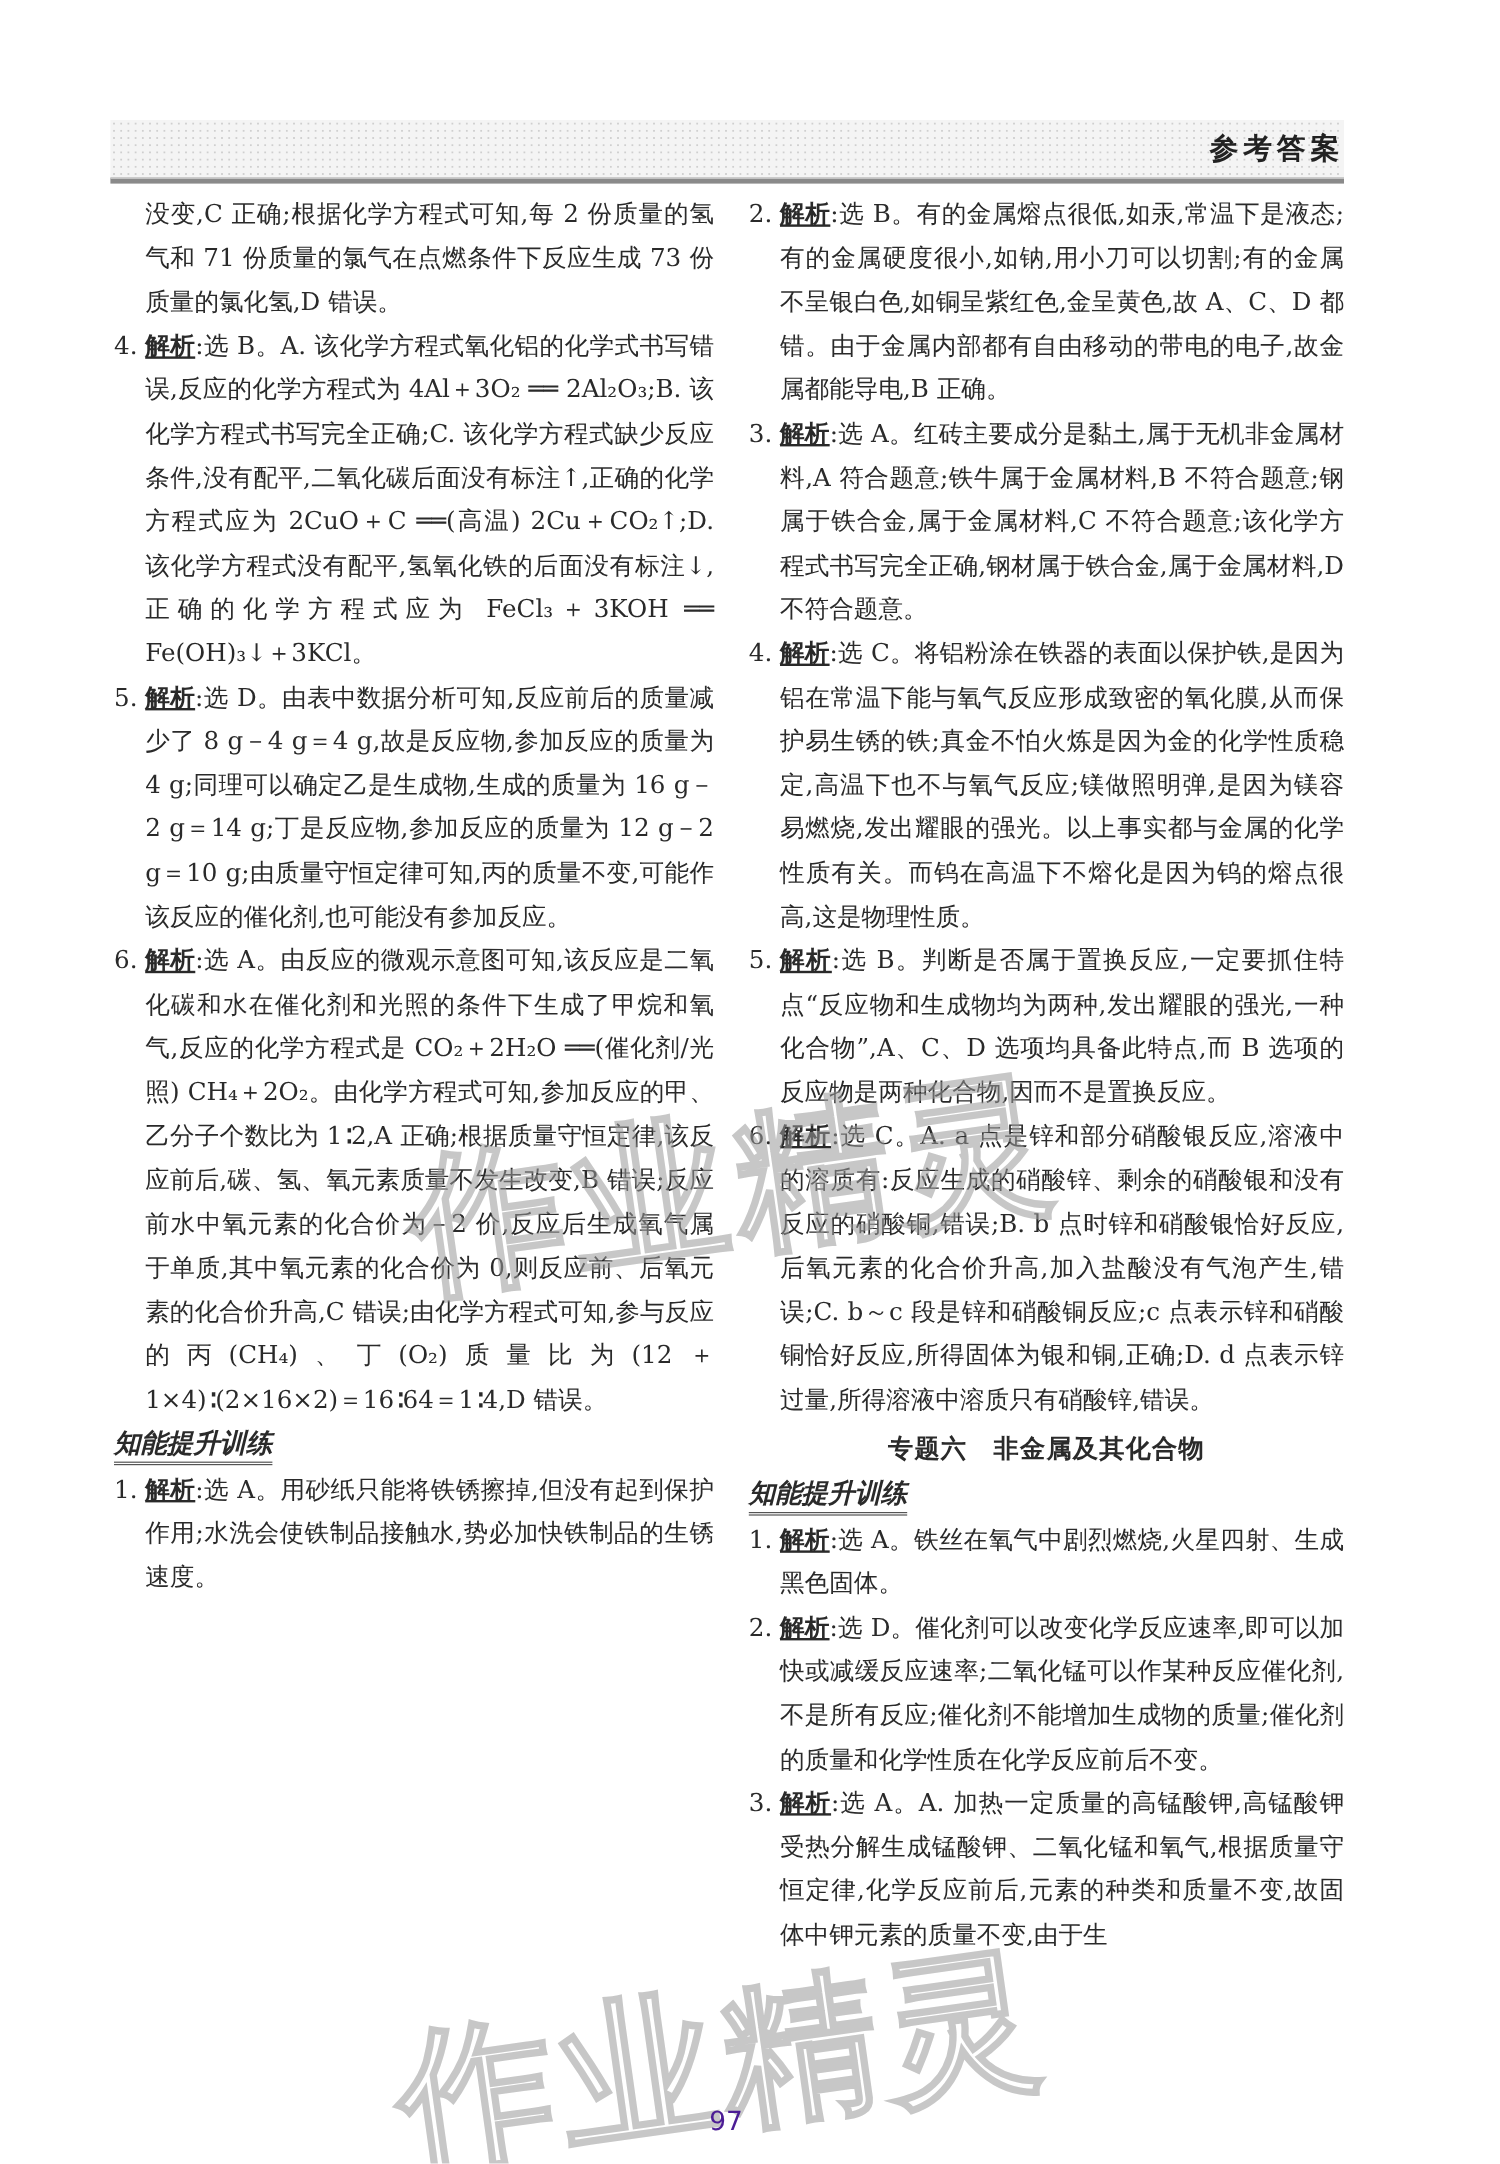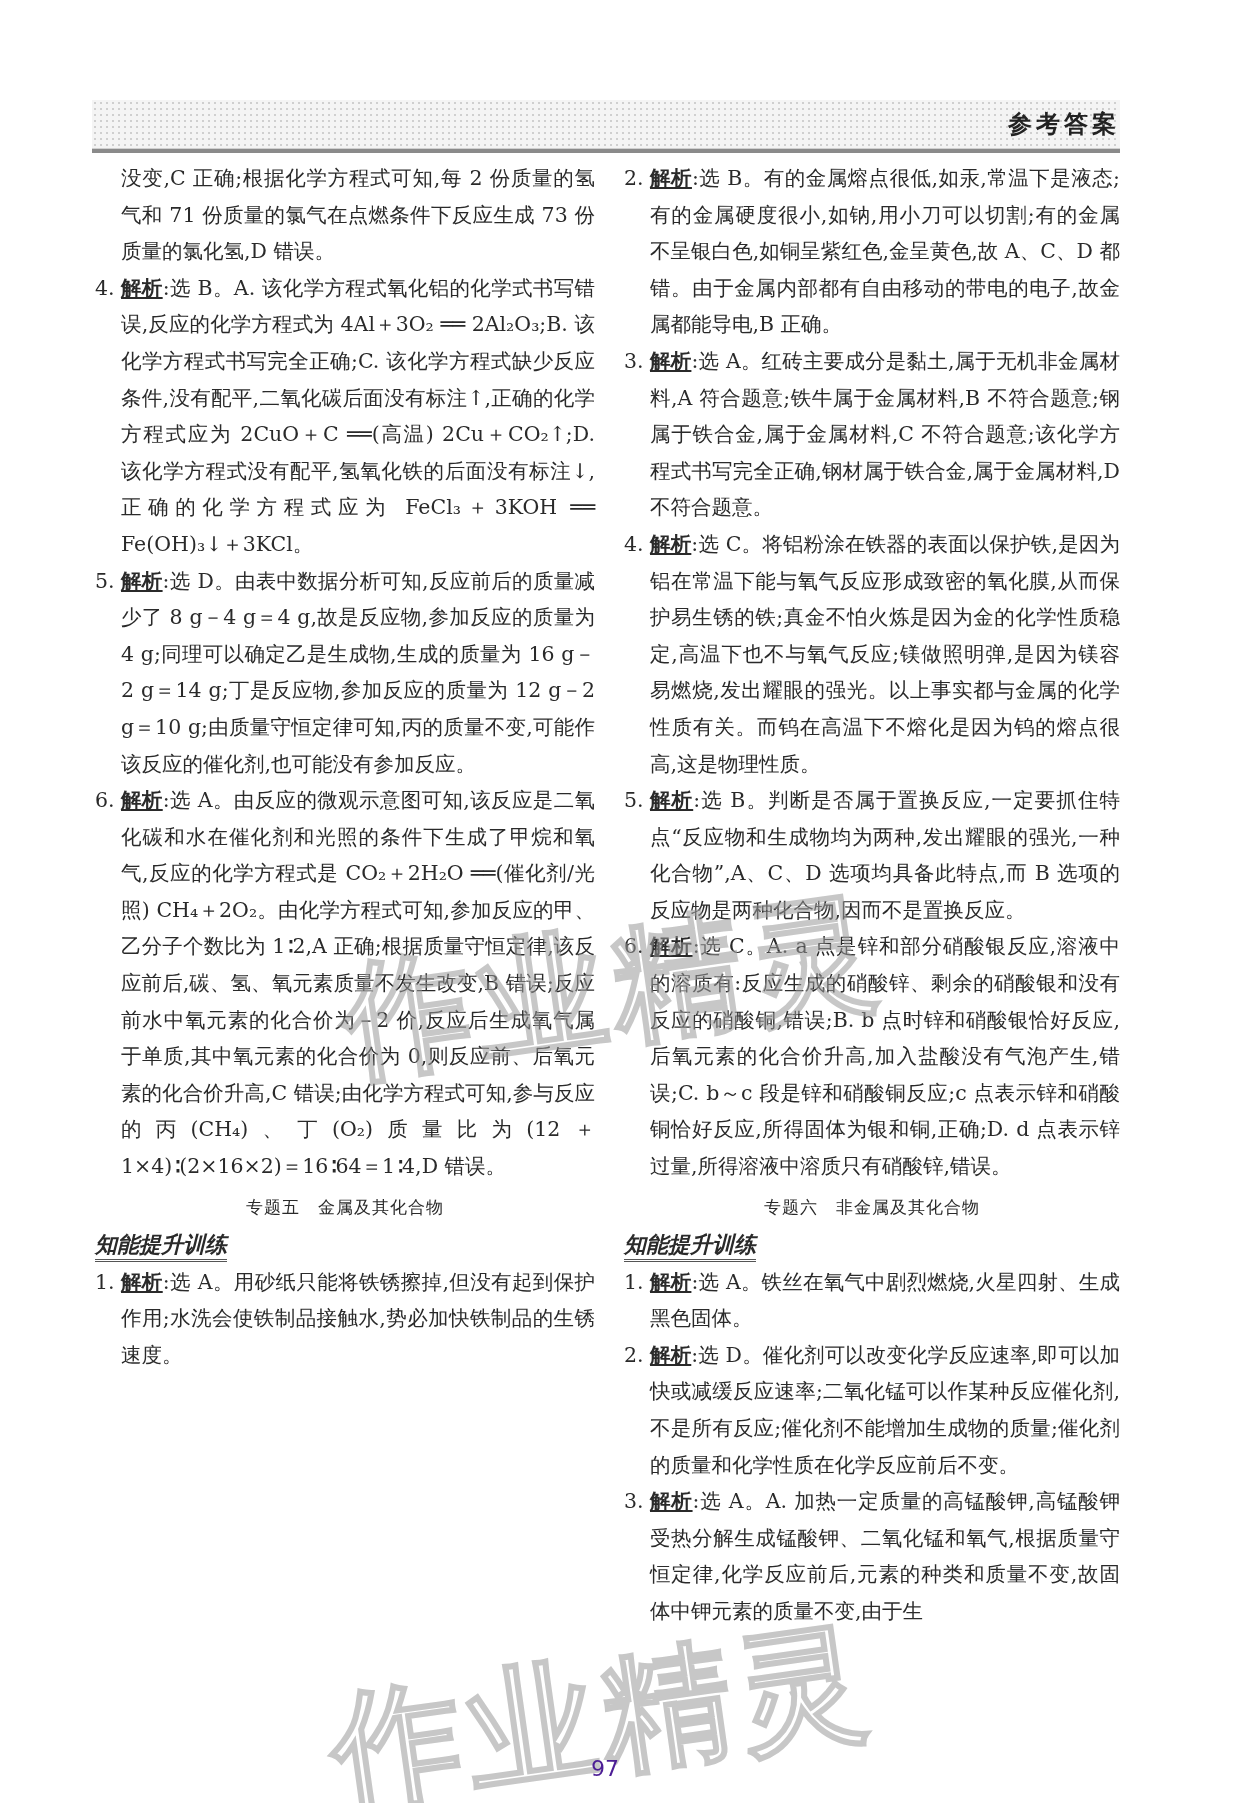"专题五 金属及其化合物" div.section-title { html: <div>专题五 金属及其化合物</div> -> none }
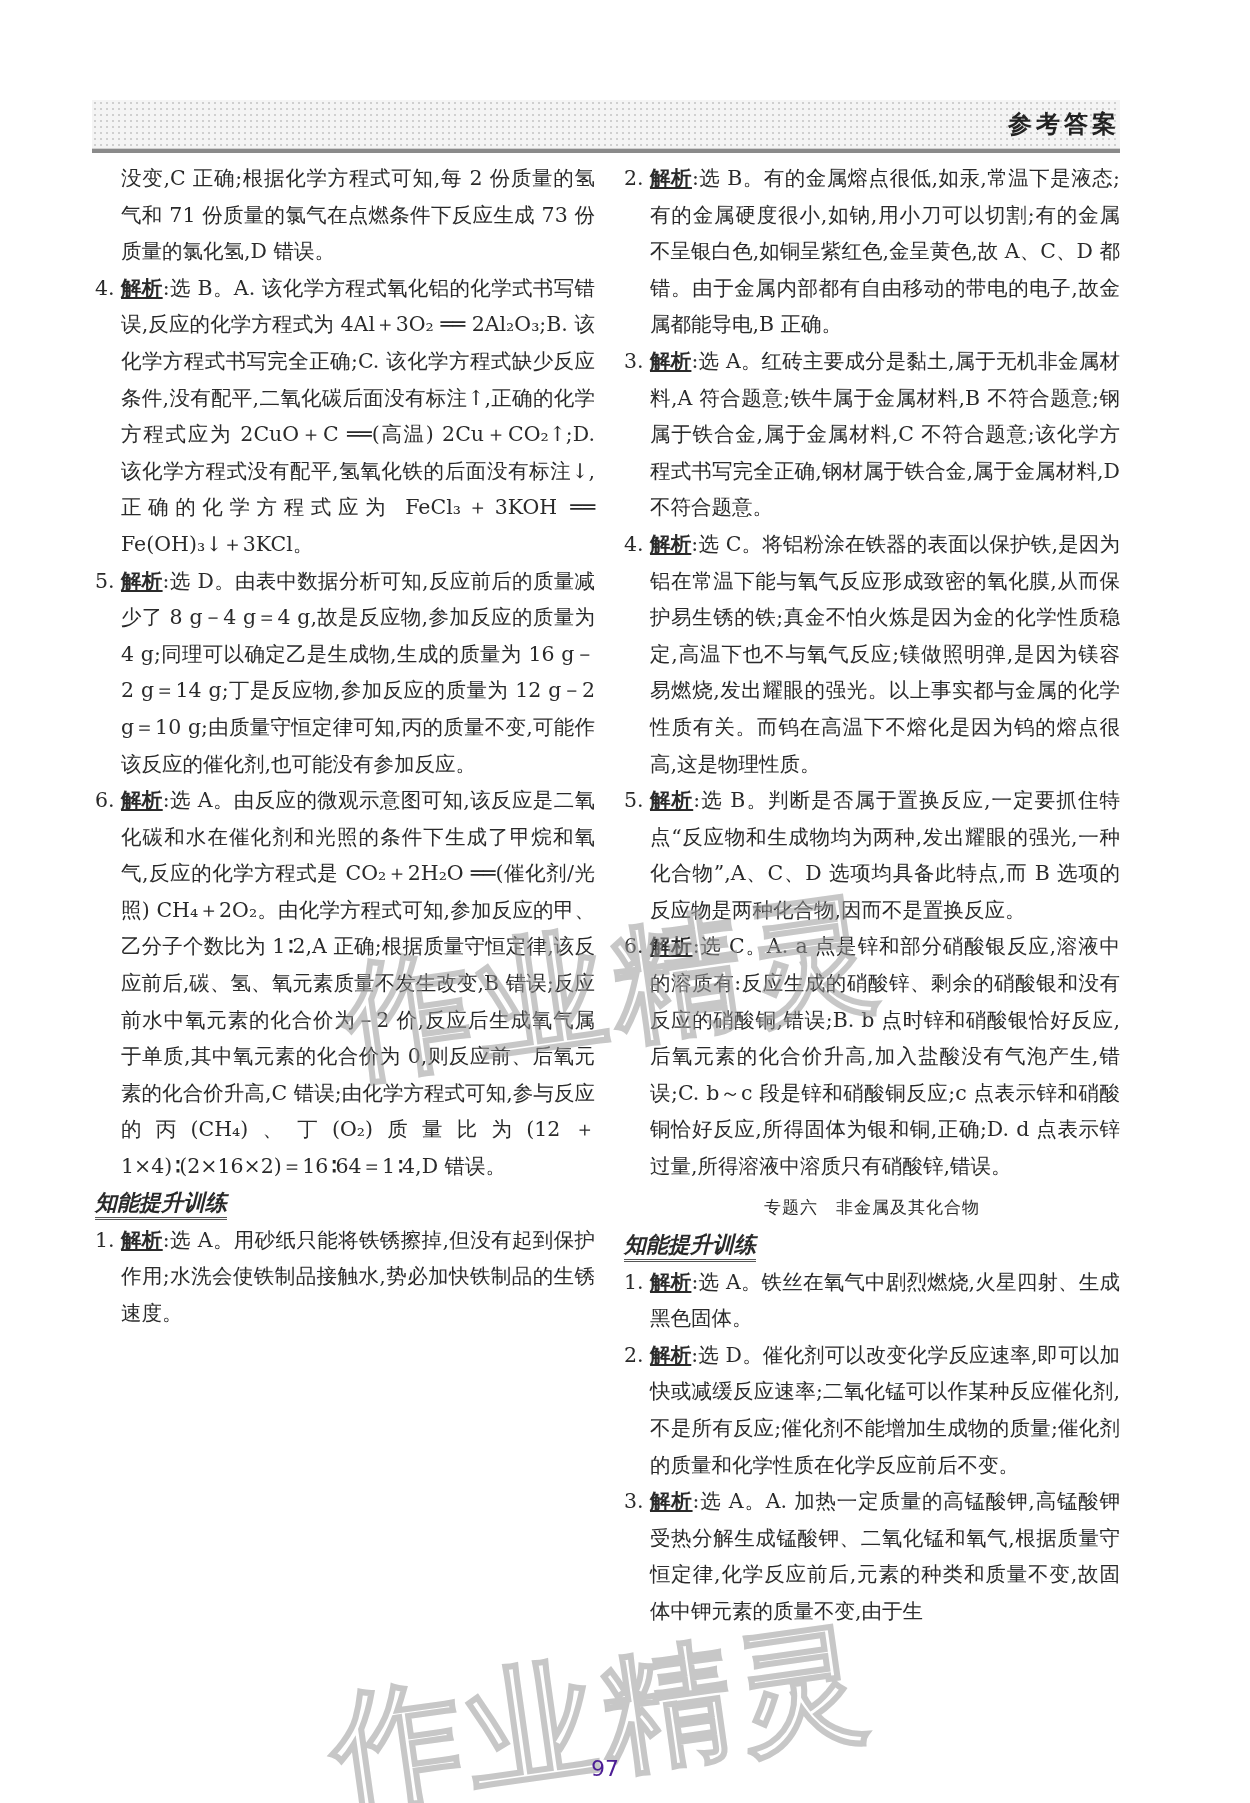"专题六 非金属及其化合物" .section-title { font-size: 17px -> 21px; font-weight: normal -> bold }
